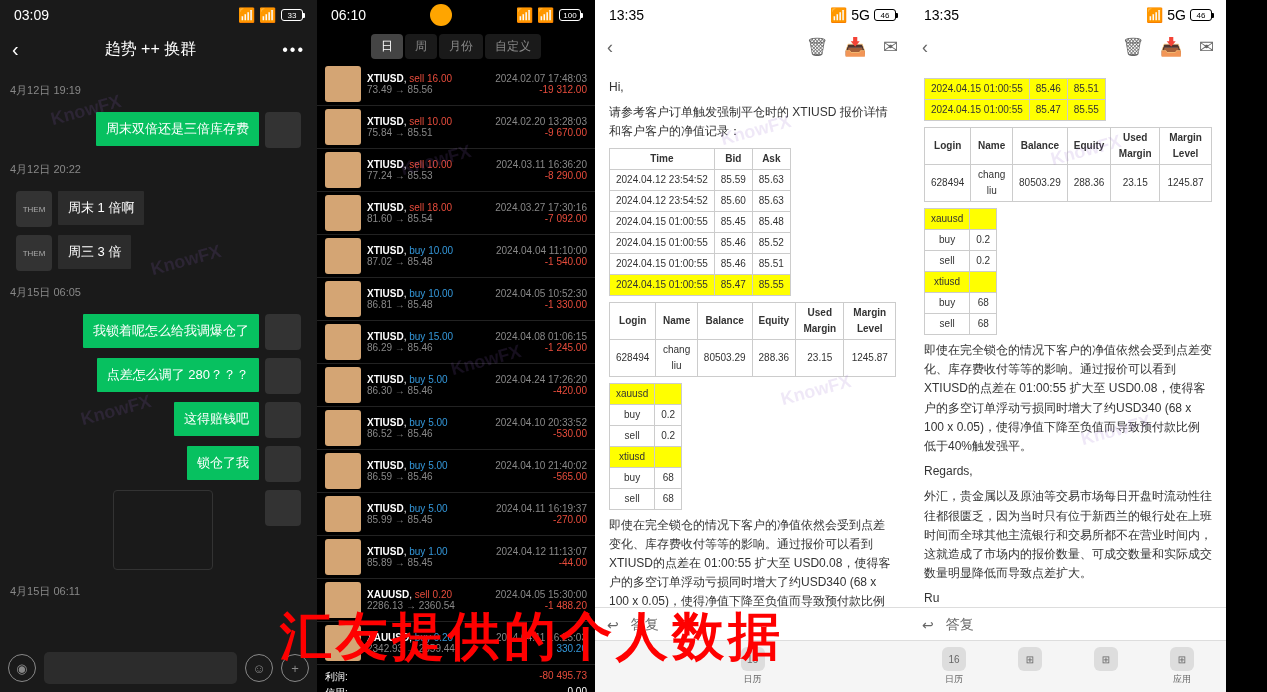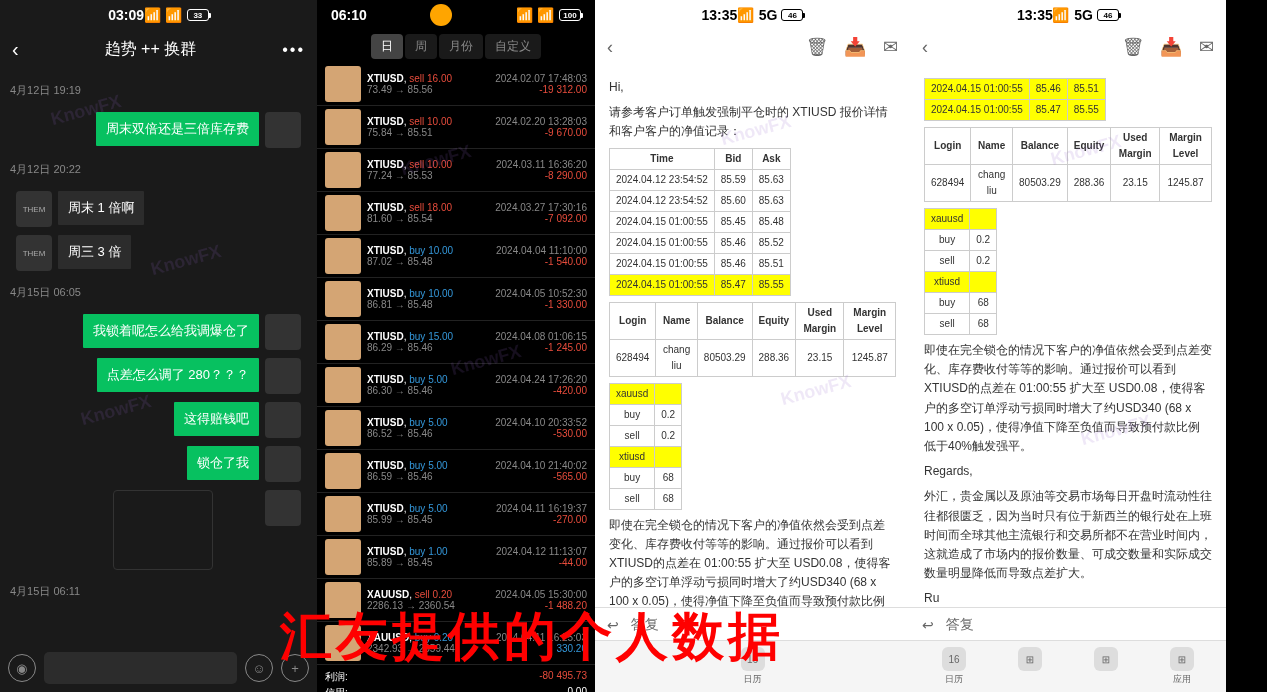"03:09" .statusbar { font-weight: 700 -> 400; justify-content: center -> space-between }
